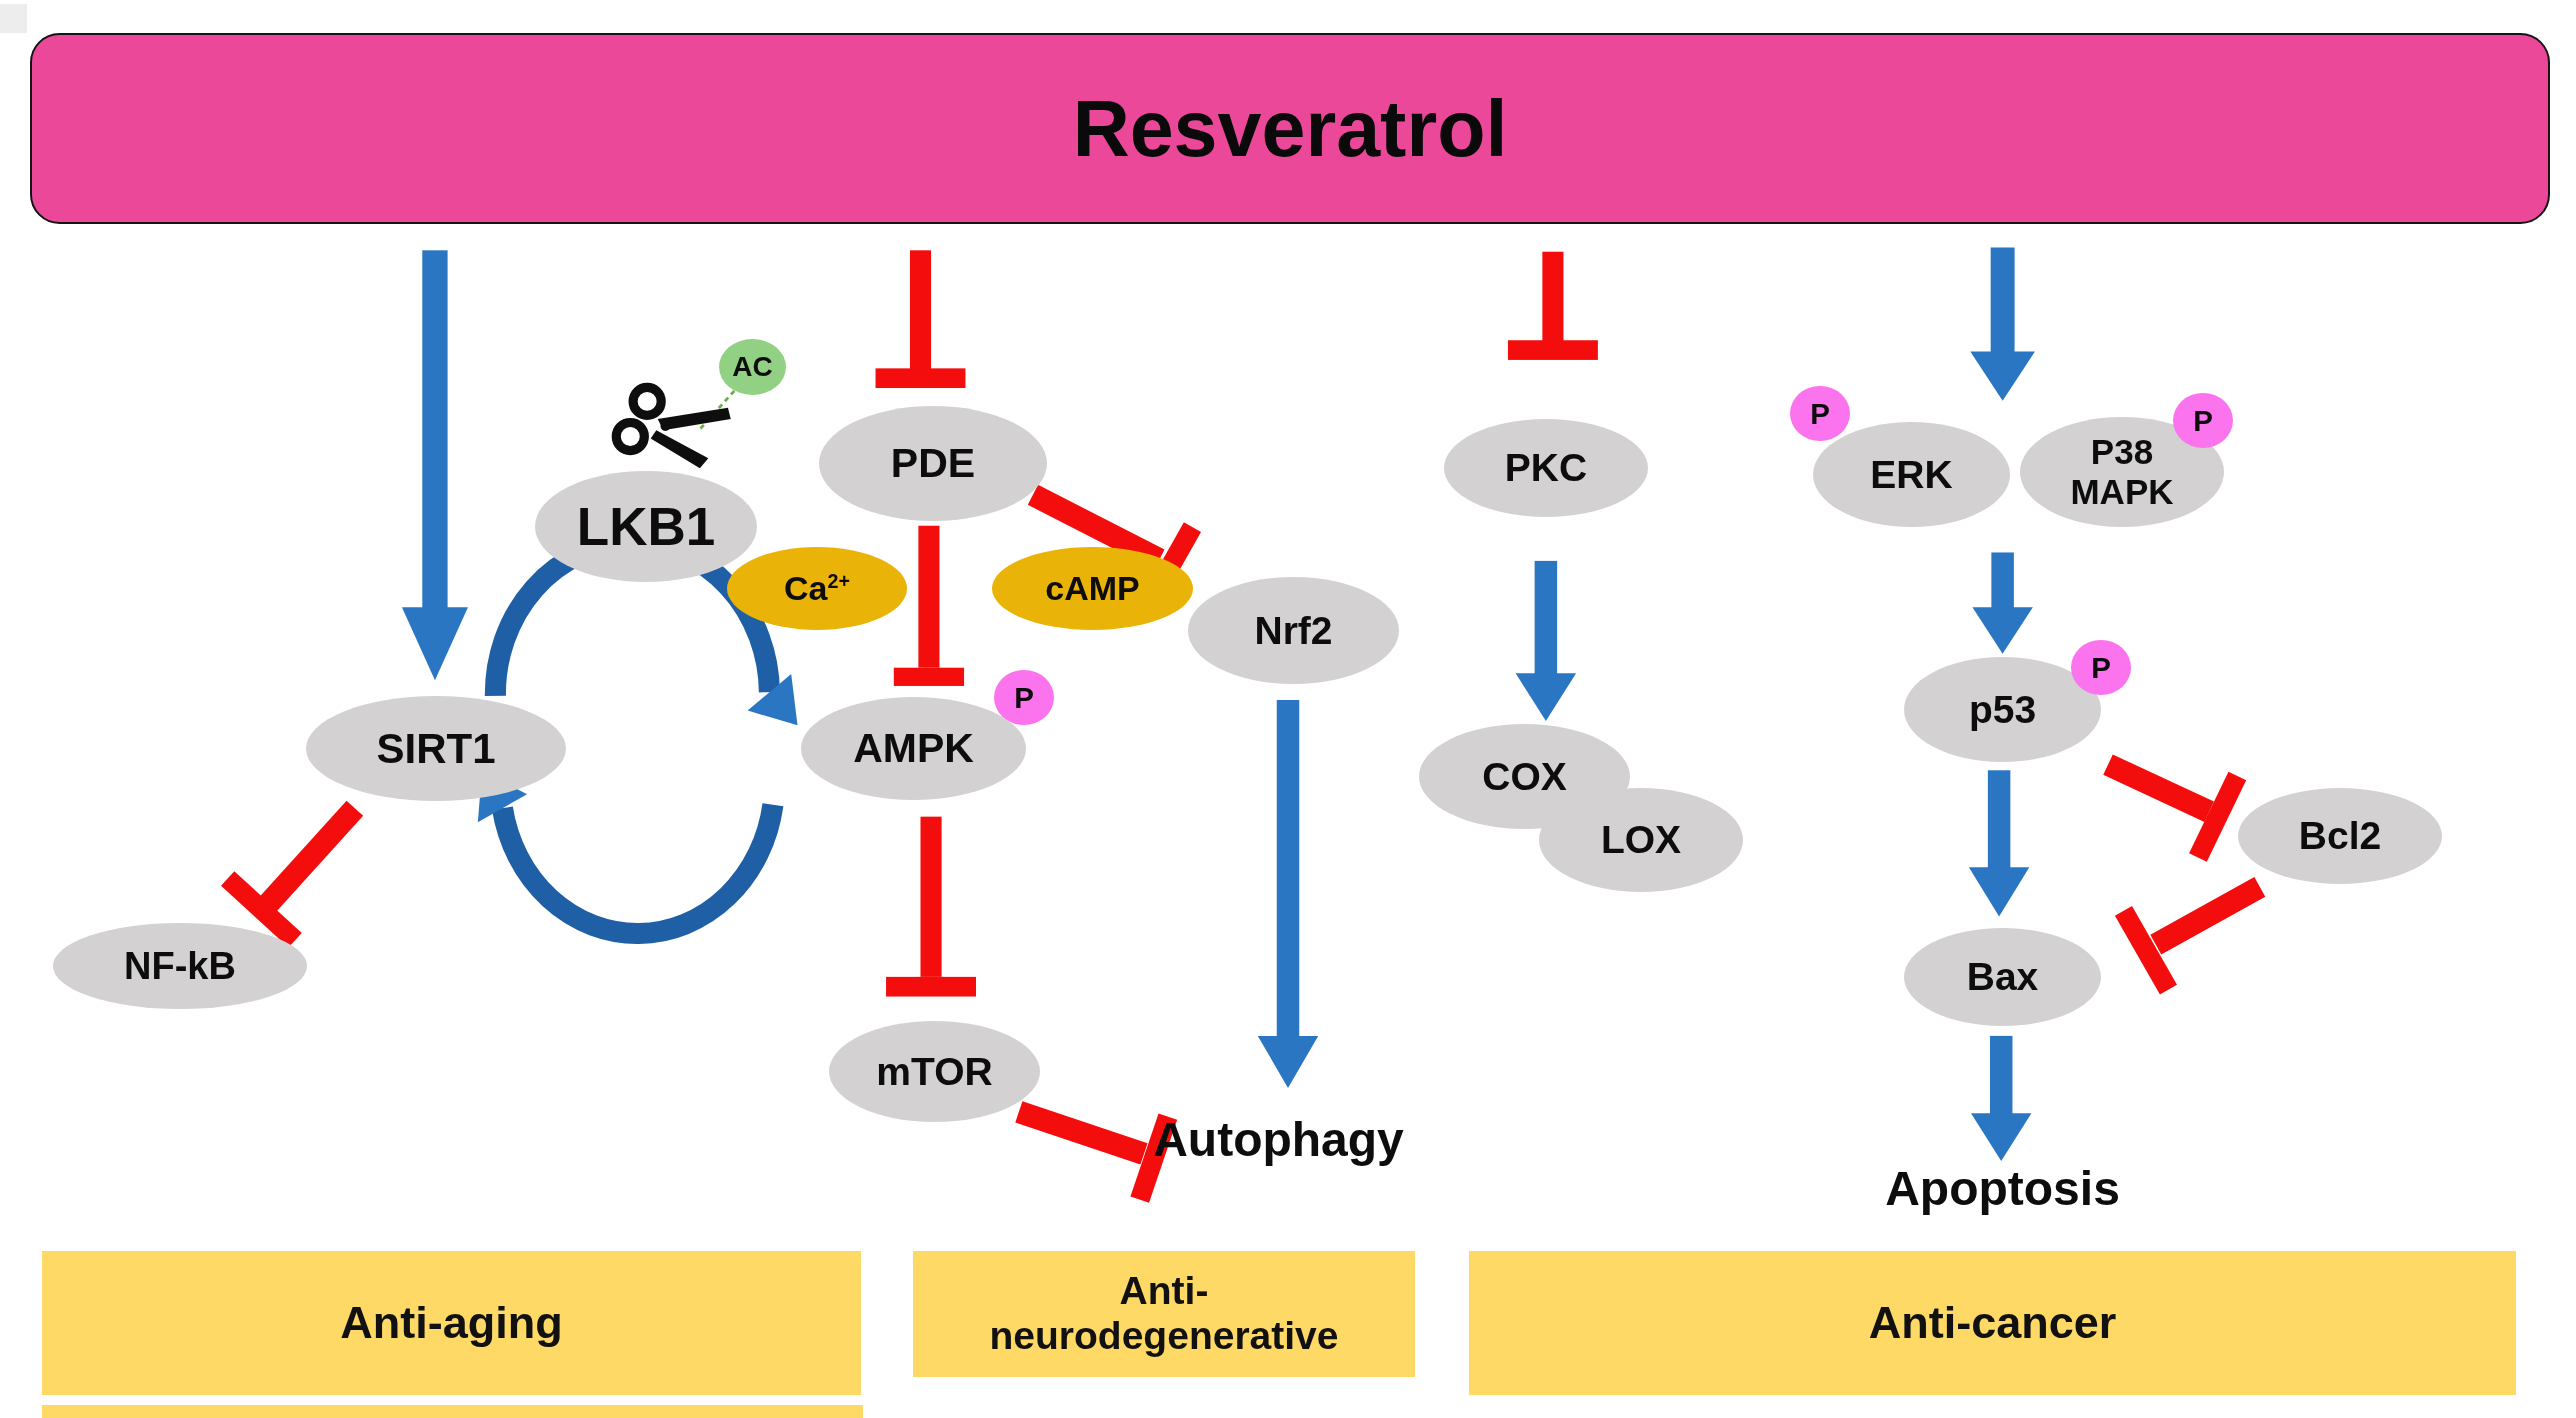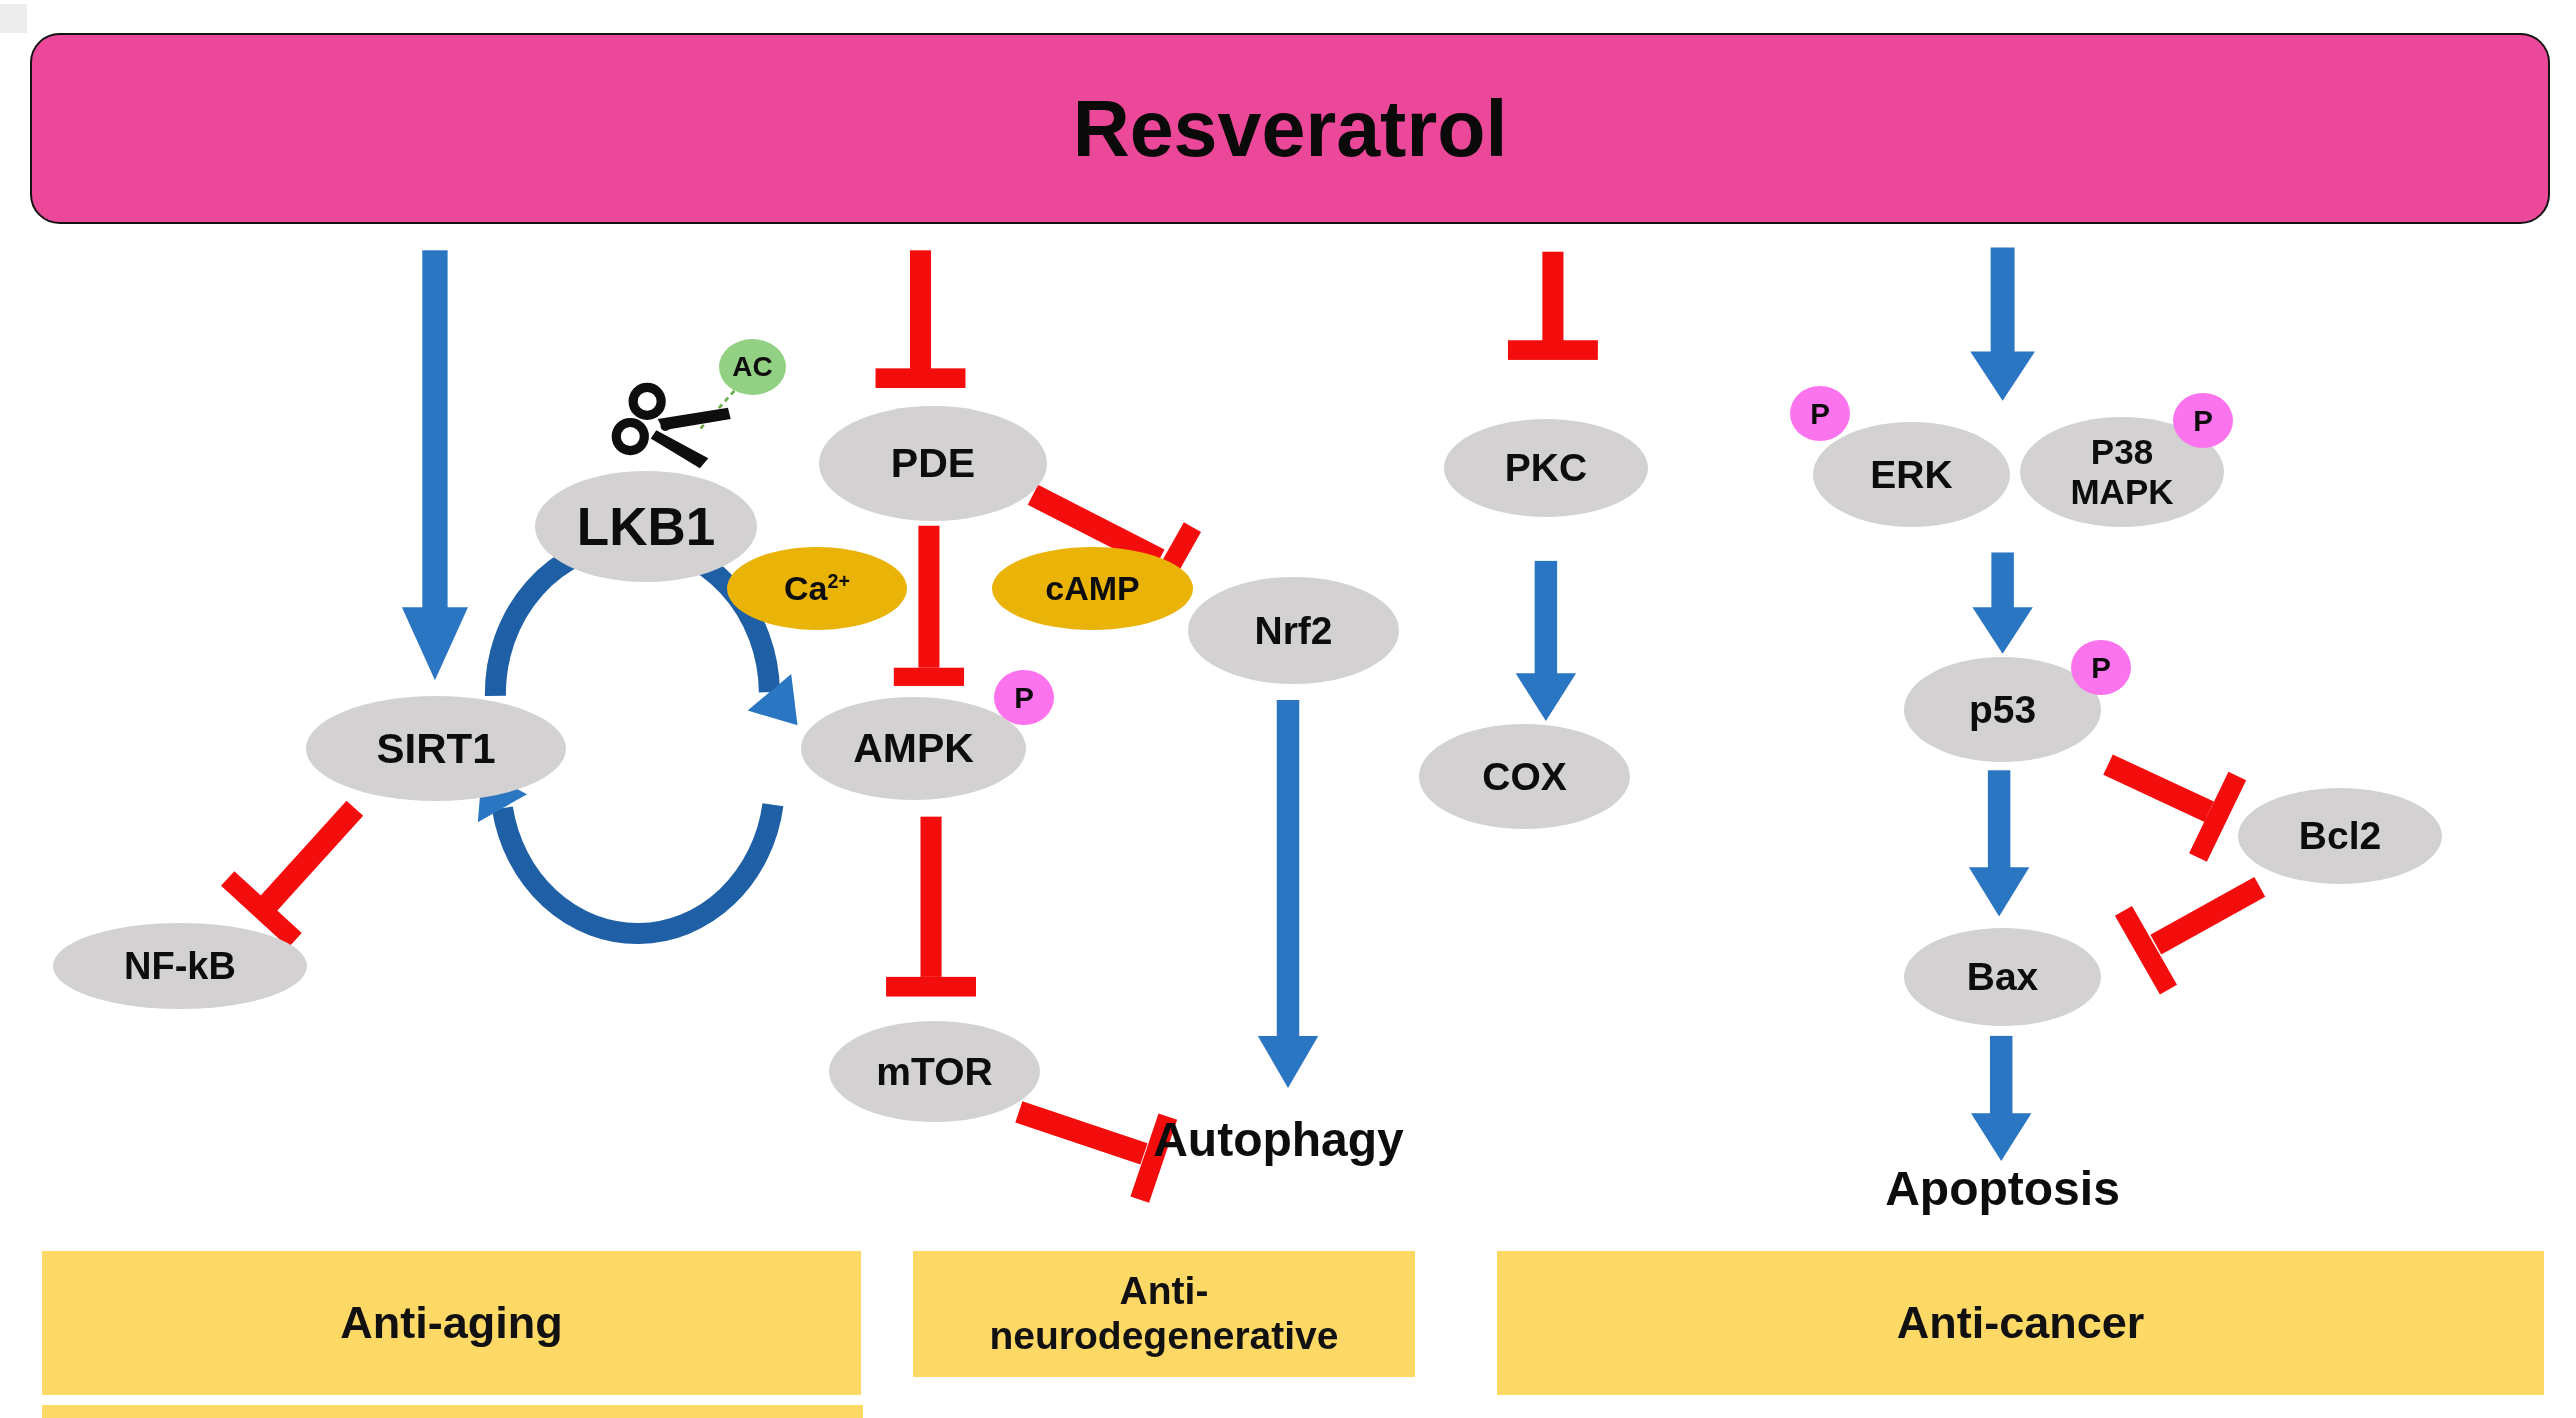"LOX" div.node { html: none -> <div> <span>LOX</span> </div> }
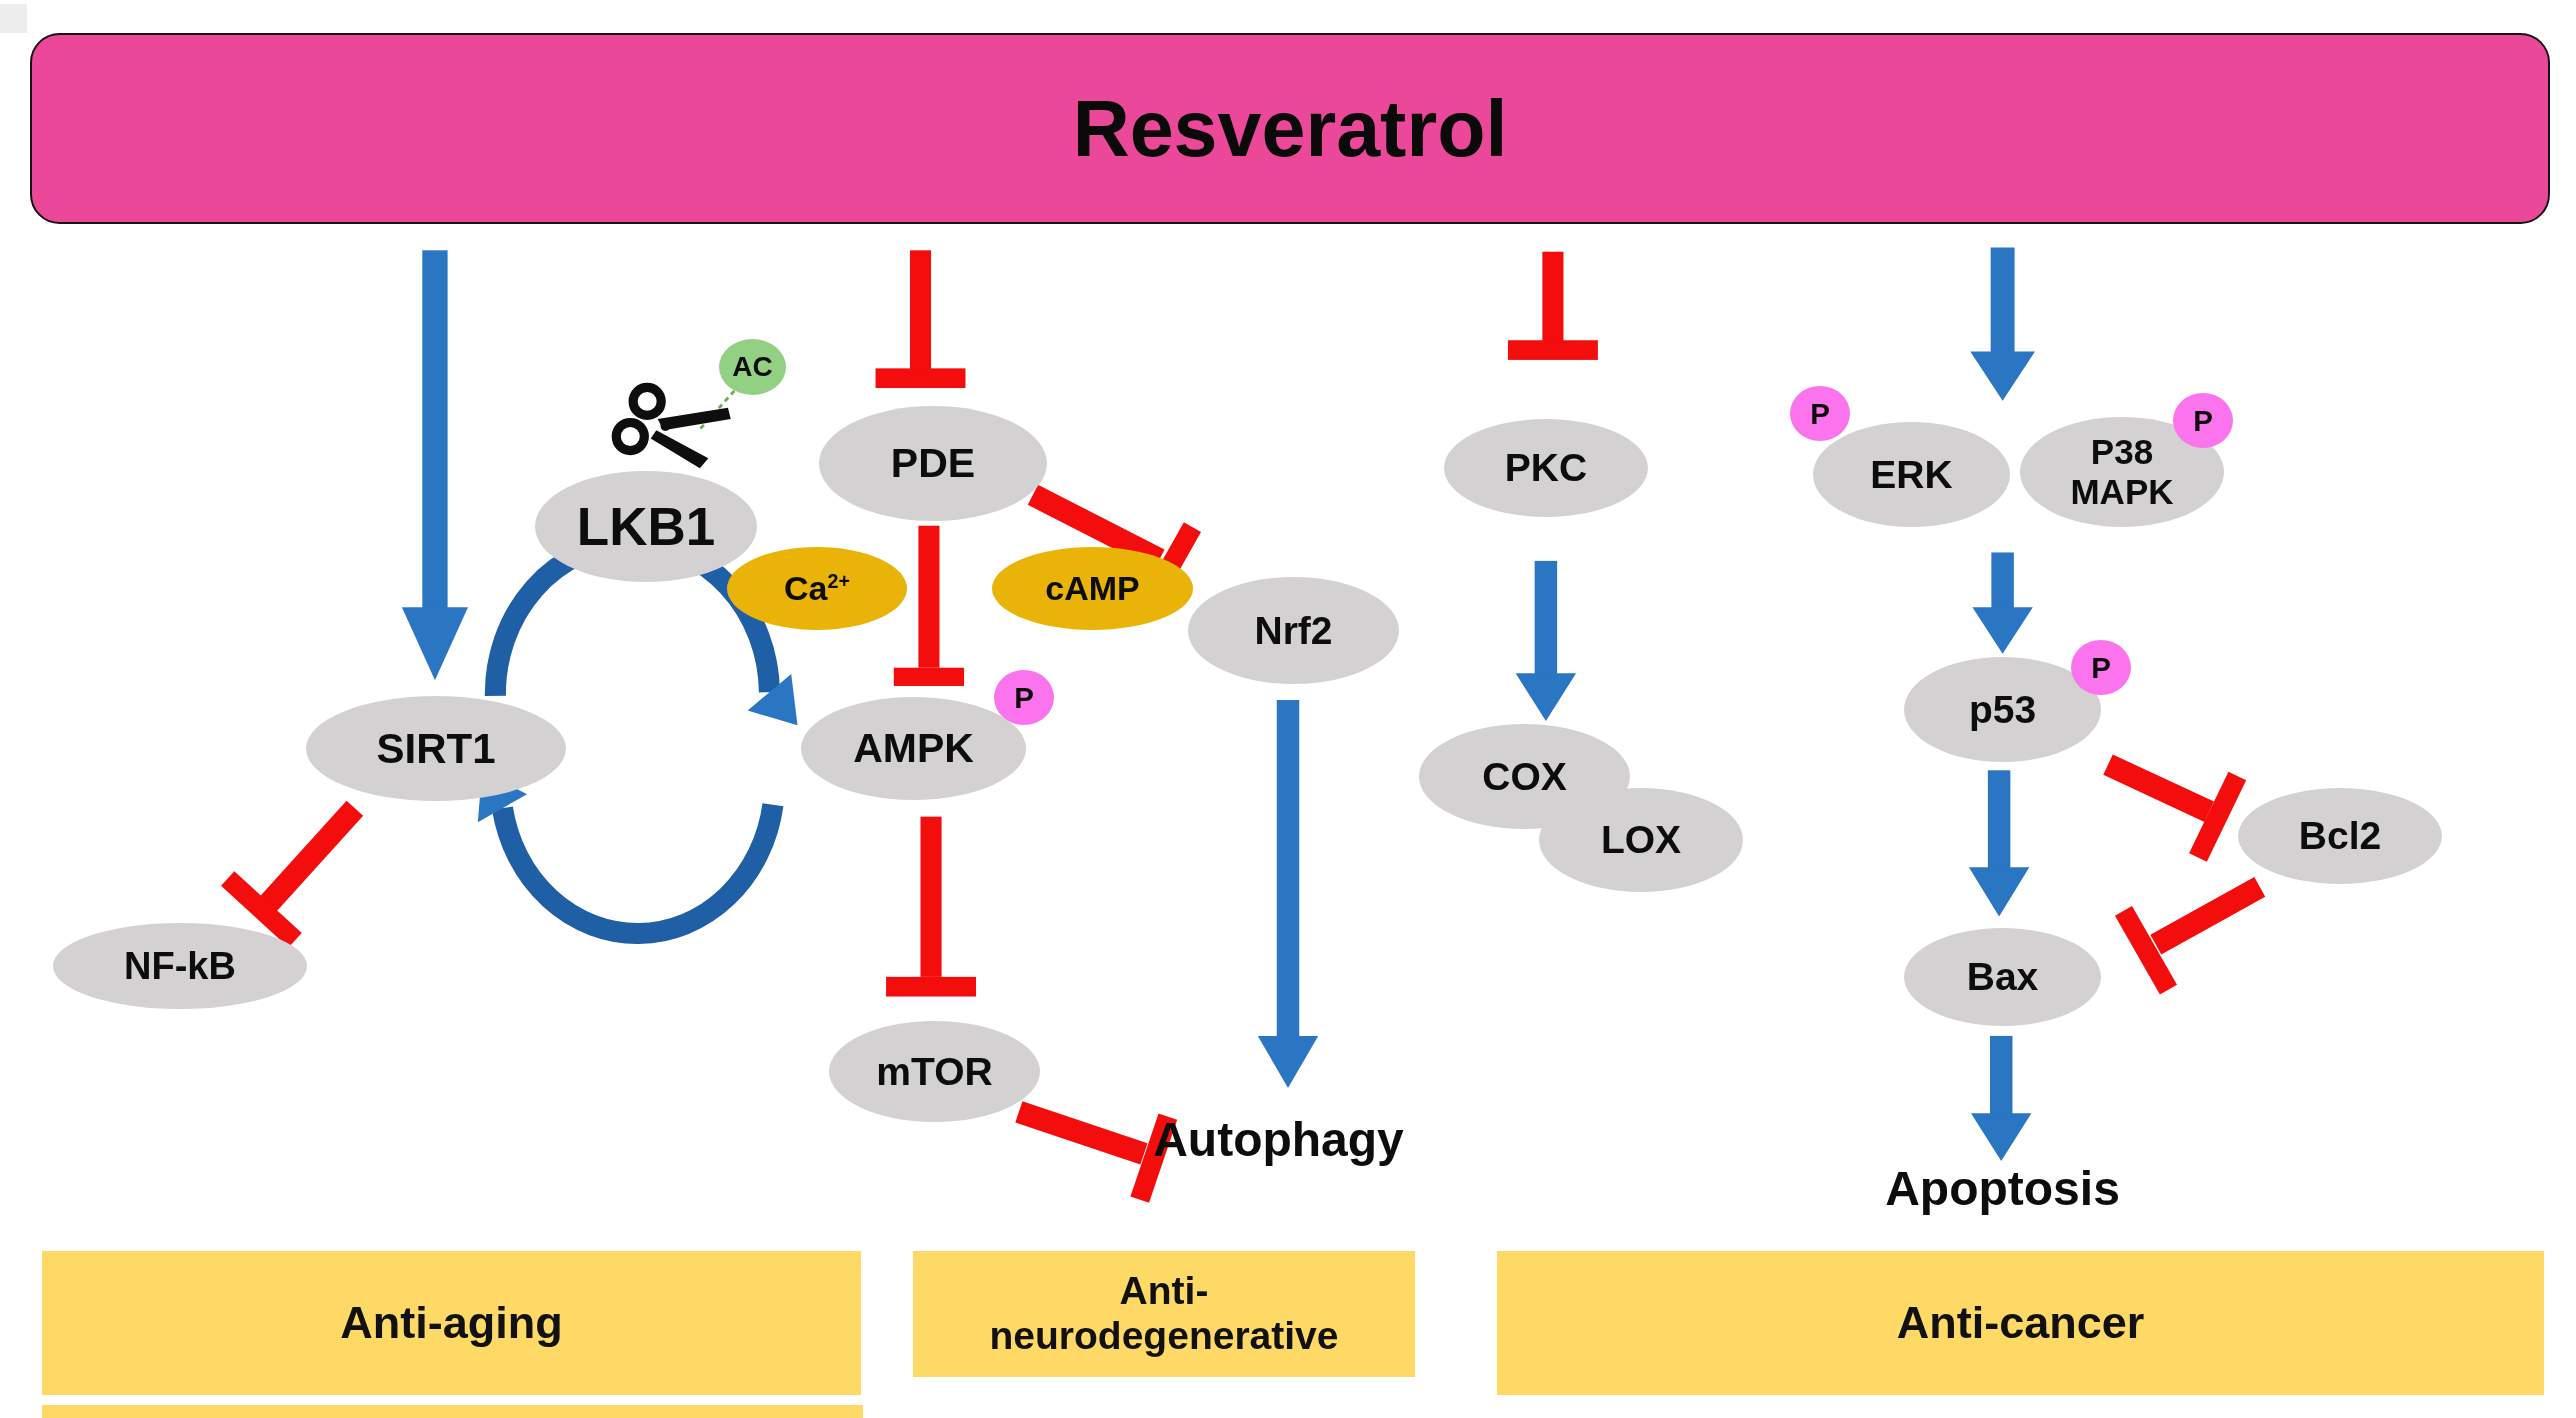"Anti-cancer" div.cat { margin-left: 28px -> none }
